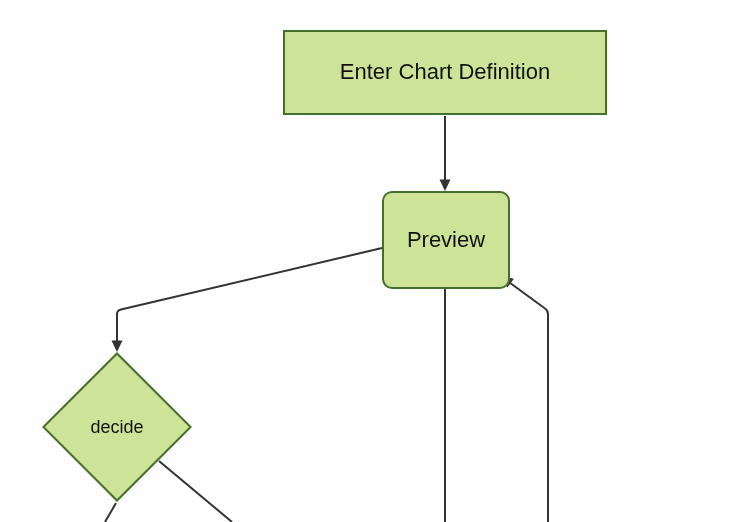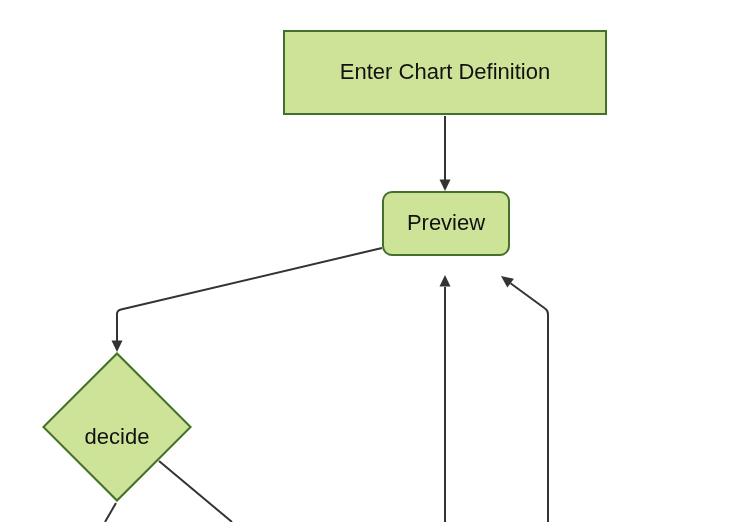"Preview" .node-rounded { height: 65px -> 98px }
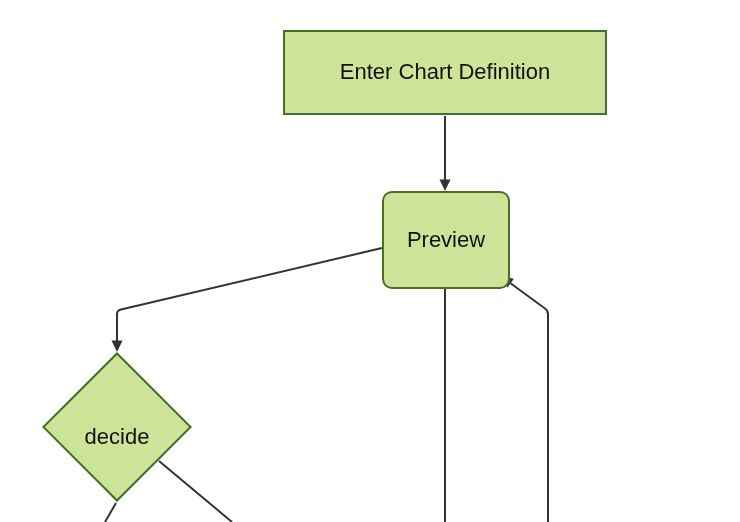"decide" .diamond-label { font-size: 22px -> 18px; top: 10px -> 0 }
